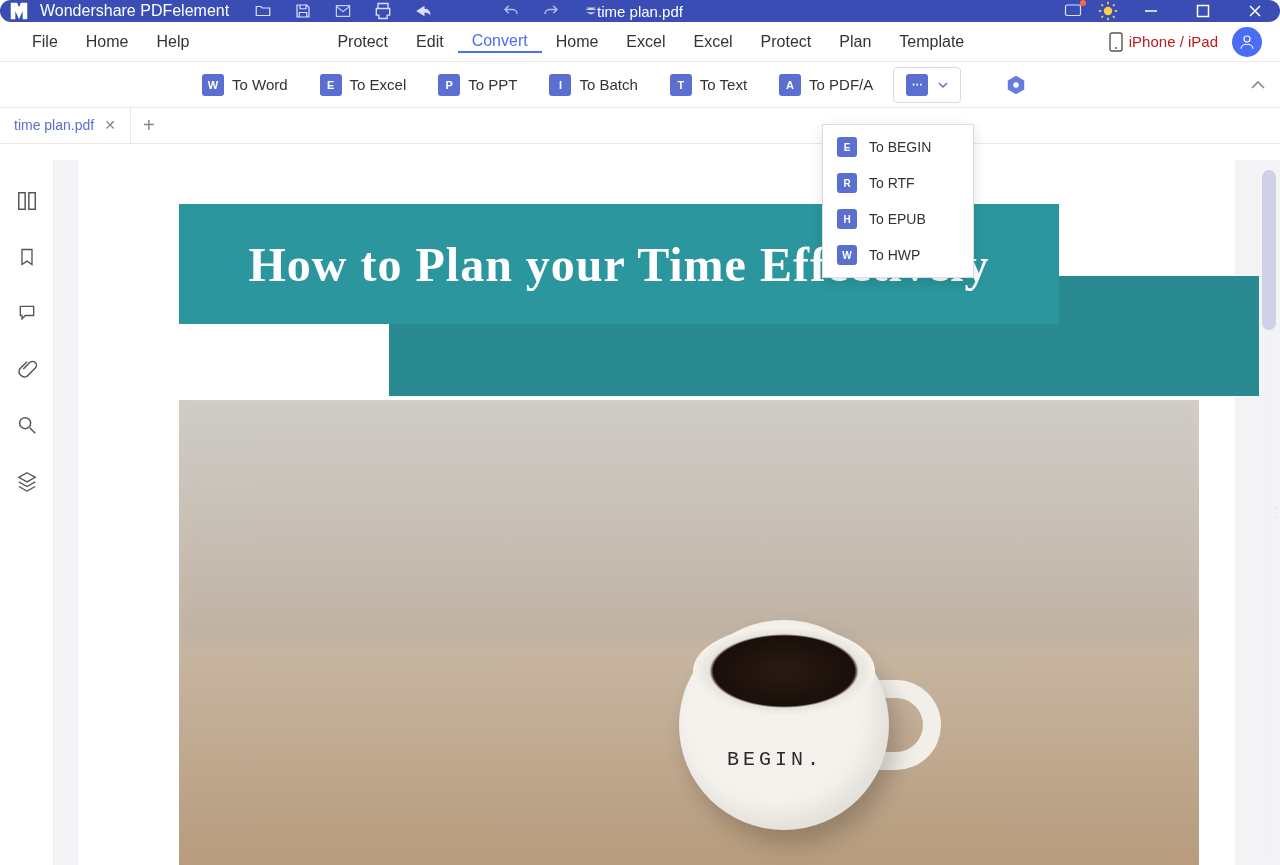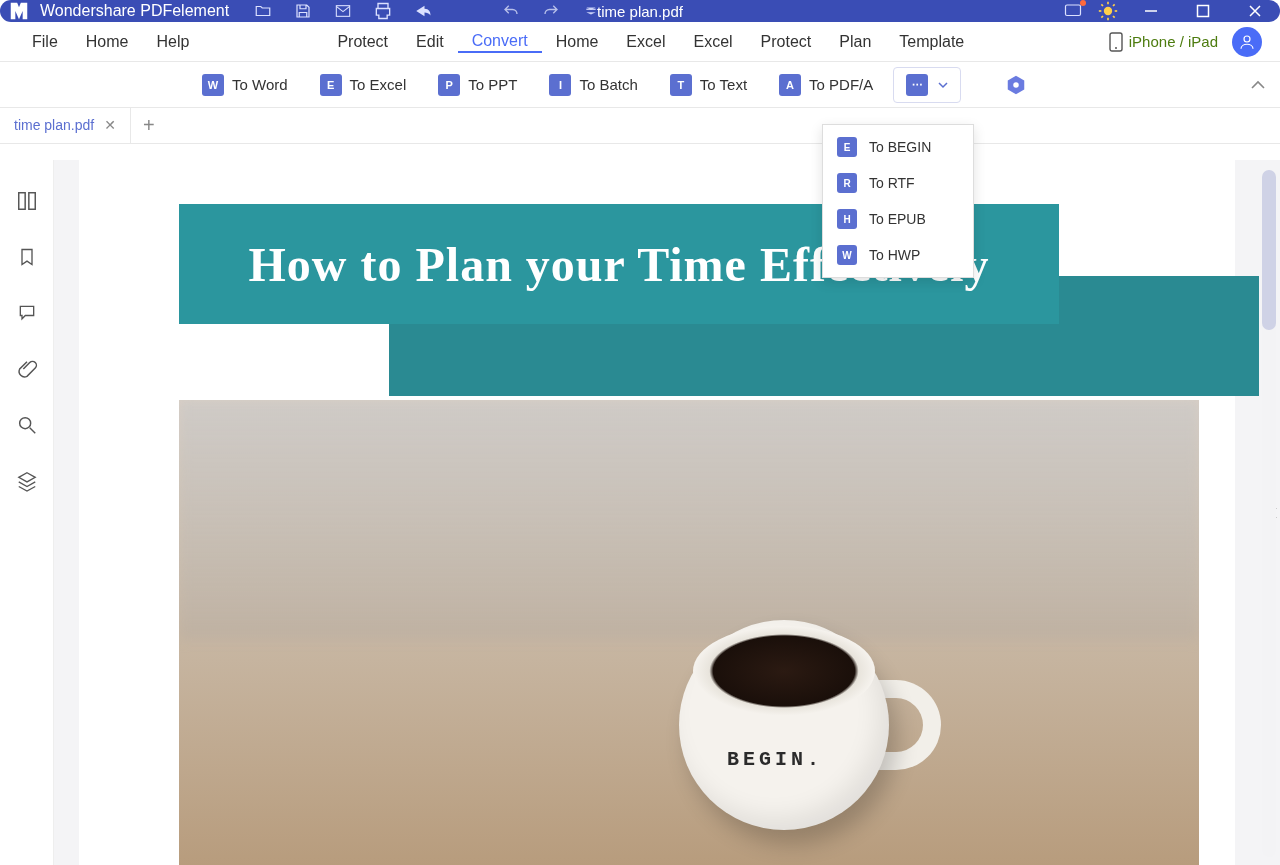"iPhone / iPad" .menubar .device { color: #4d7c0f -> #b91c1c }
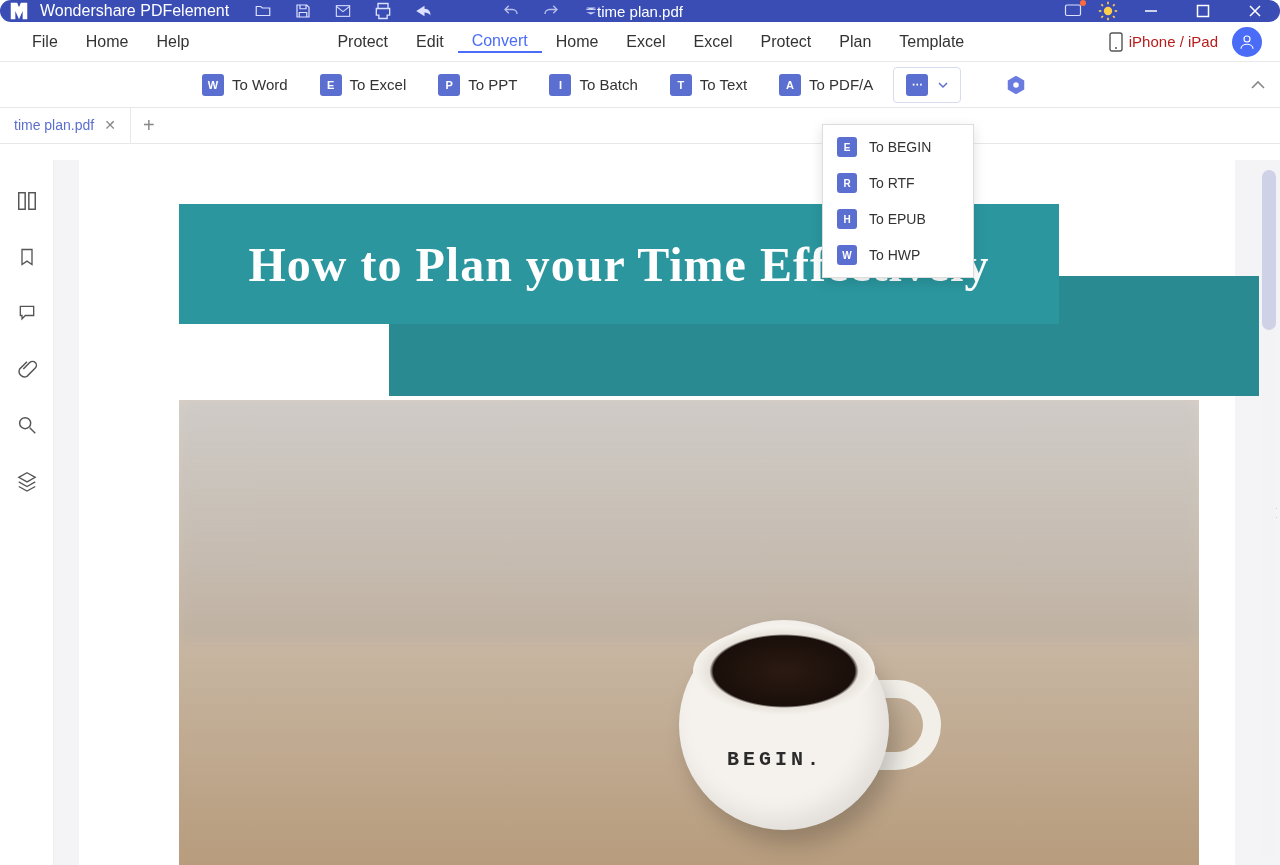"BEGIN." .cup { font-weight: bold -> none }
